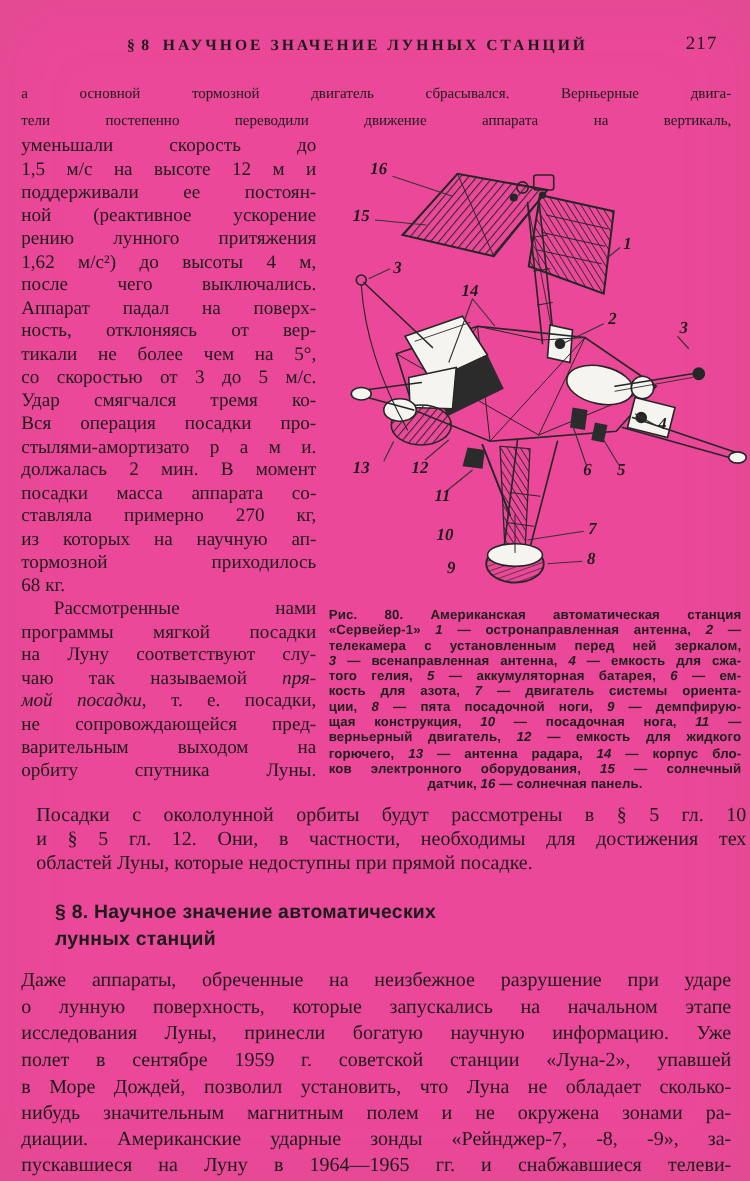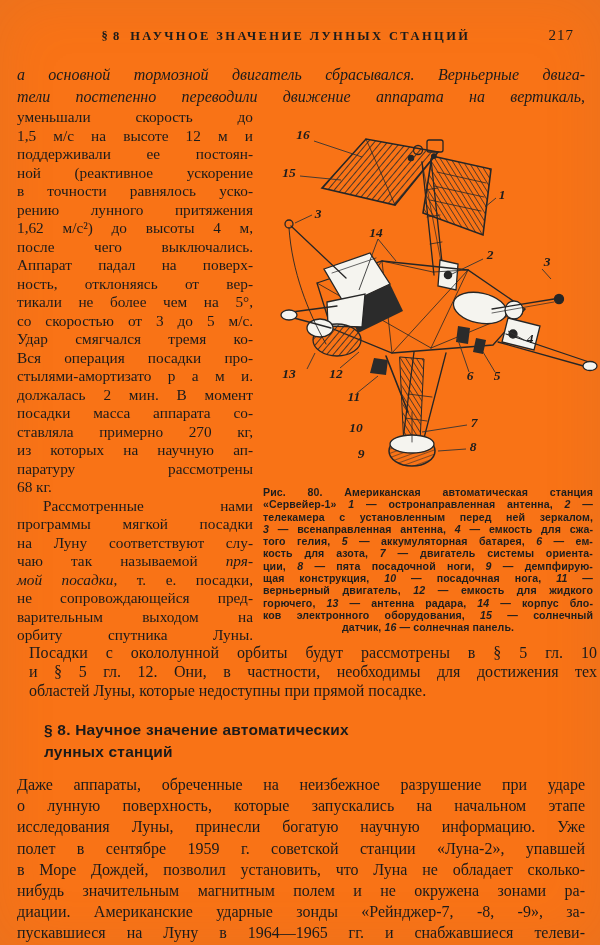"§ 8 НАУЧНОЕ ЗНАЧЕНИЕ ЛУННЫХ" .page { background: #f97316 -> #ec4899 }
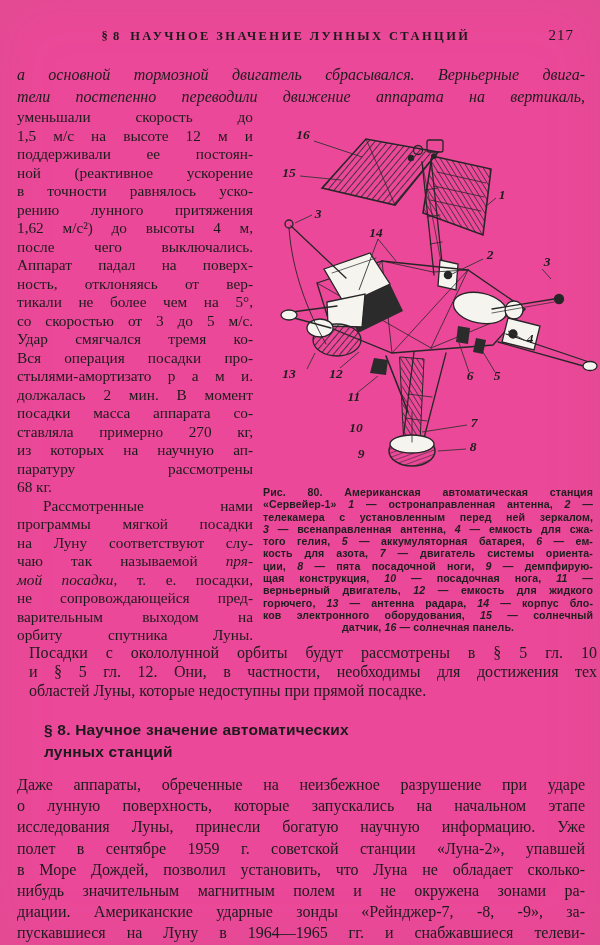"а основной тормозной двигатель" .intro { font-size: 16px -> 12px; font-style: italic -> none }
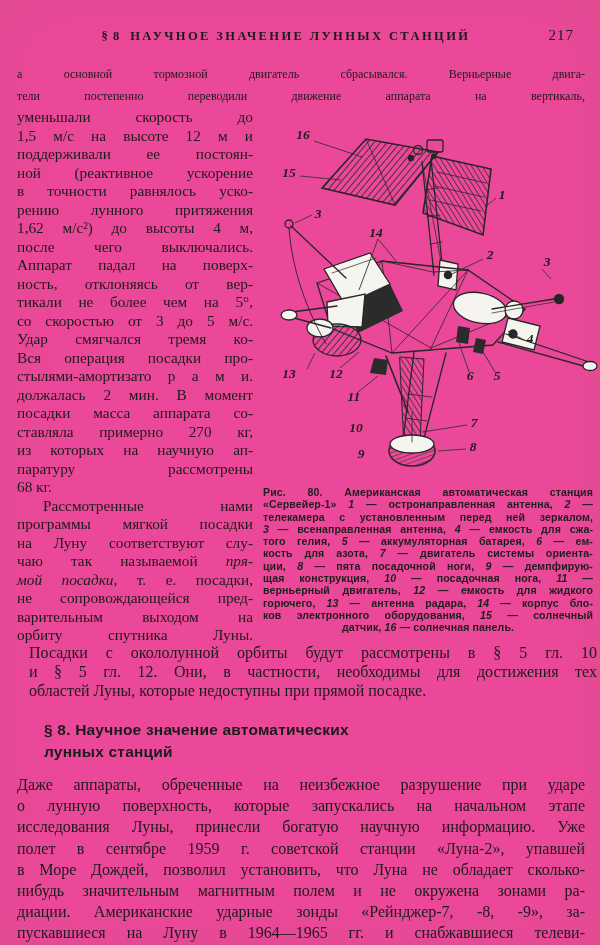"в точности равнялось уско-" div.ln { html: <div>в точности равнялось уско-</div> -> none }
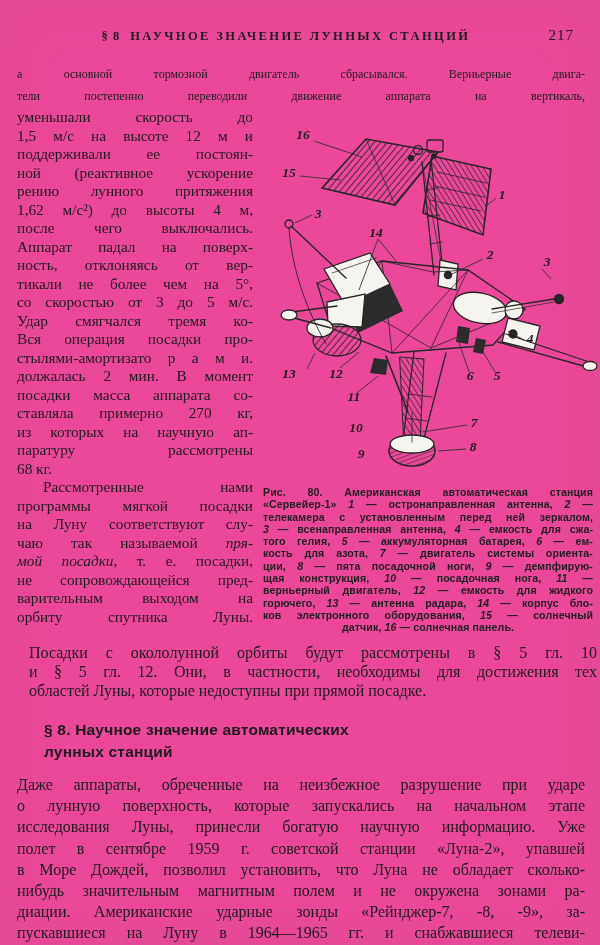"паратуру рассмотрены" div.ln { text: паратуру рассмотрены -> тормозной приходилось }
